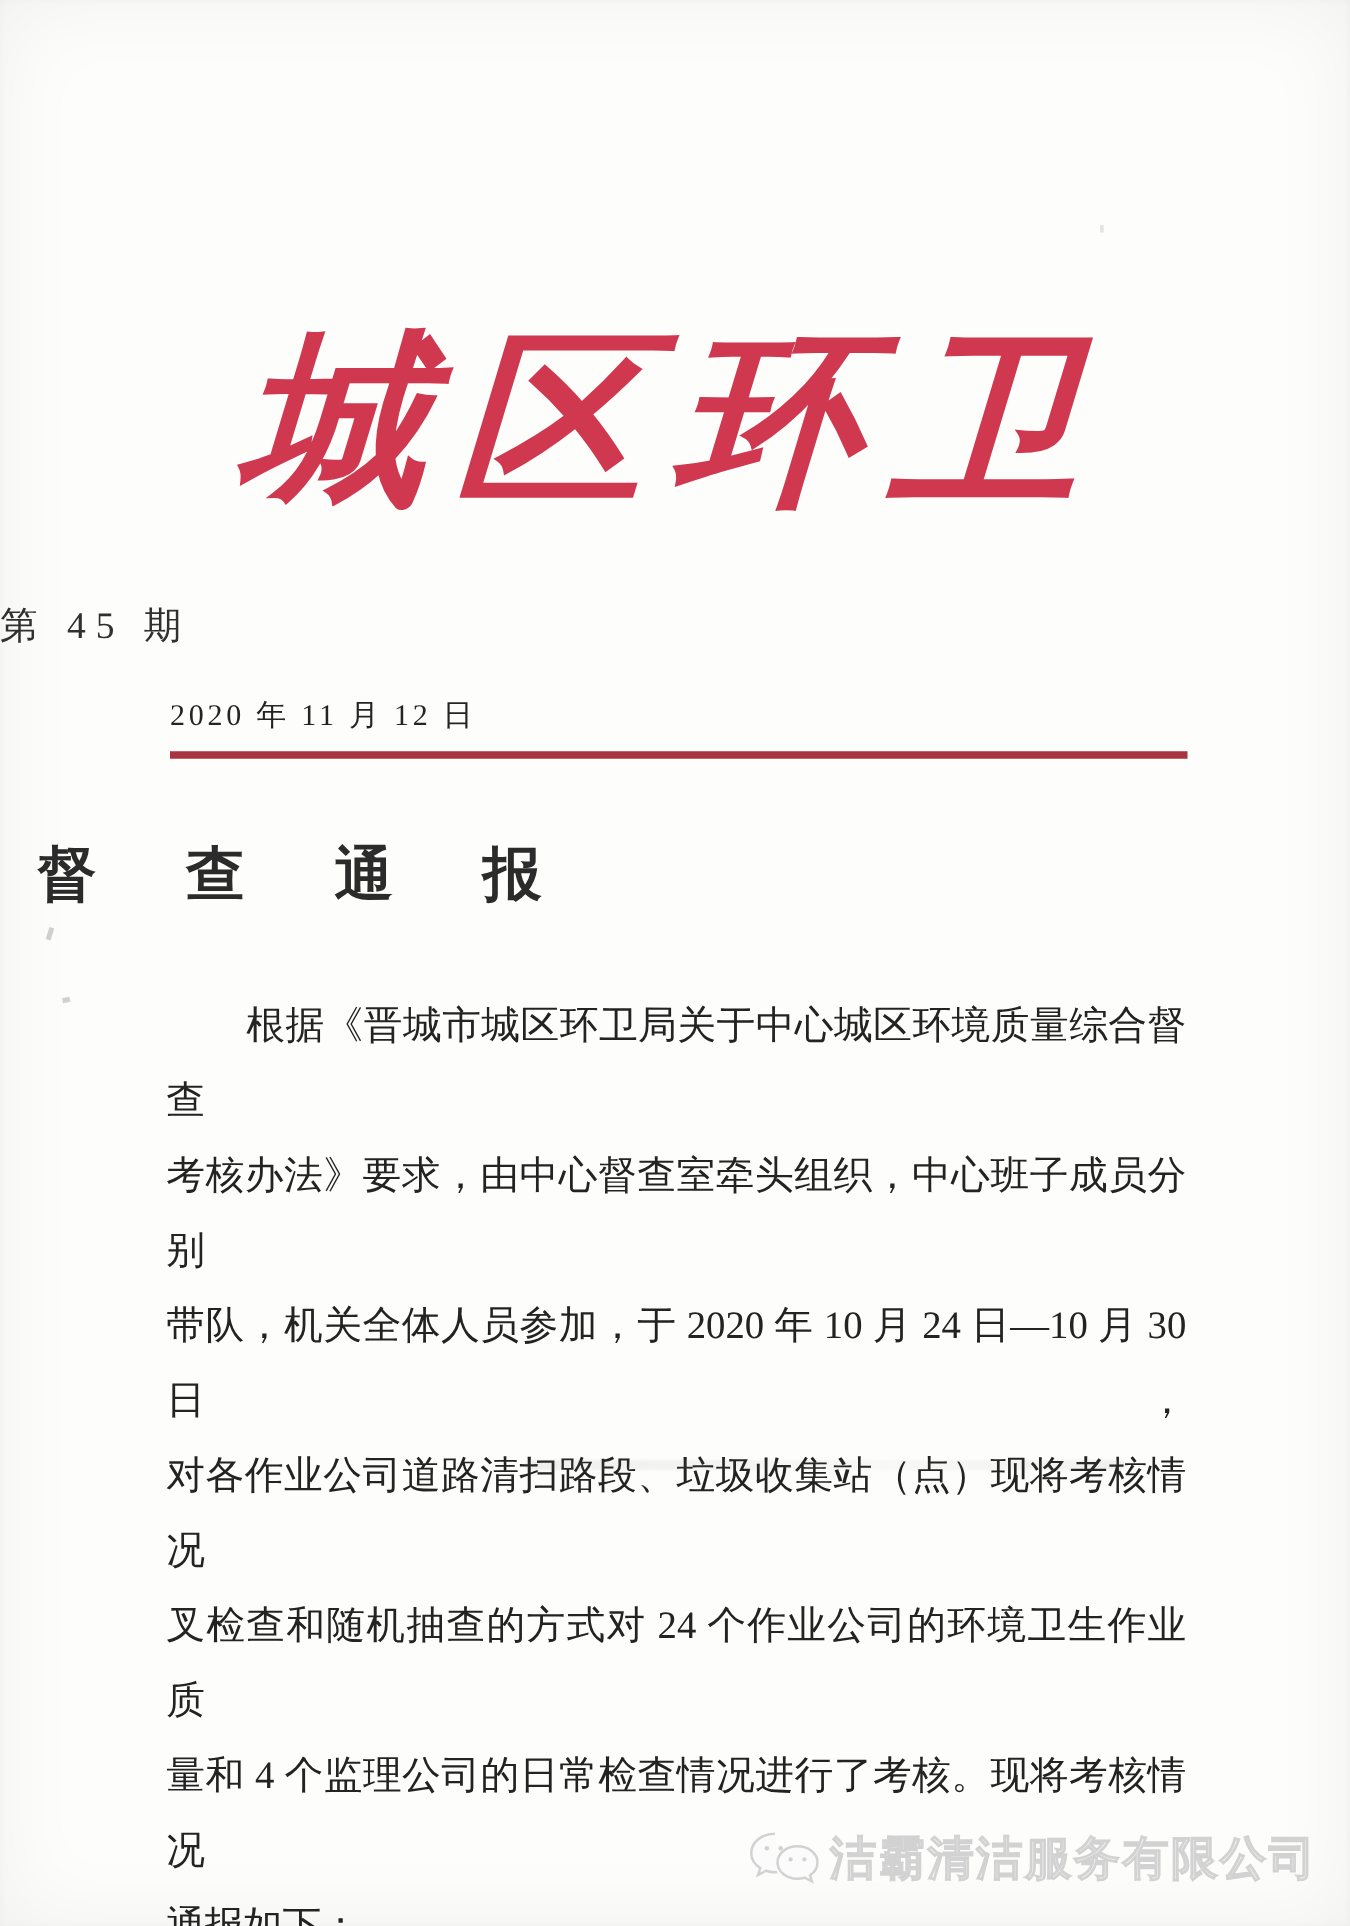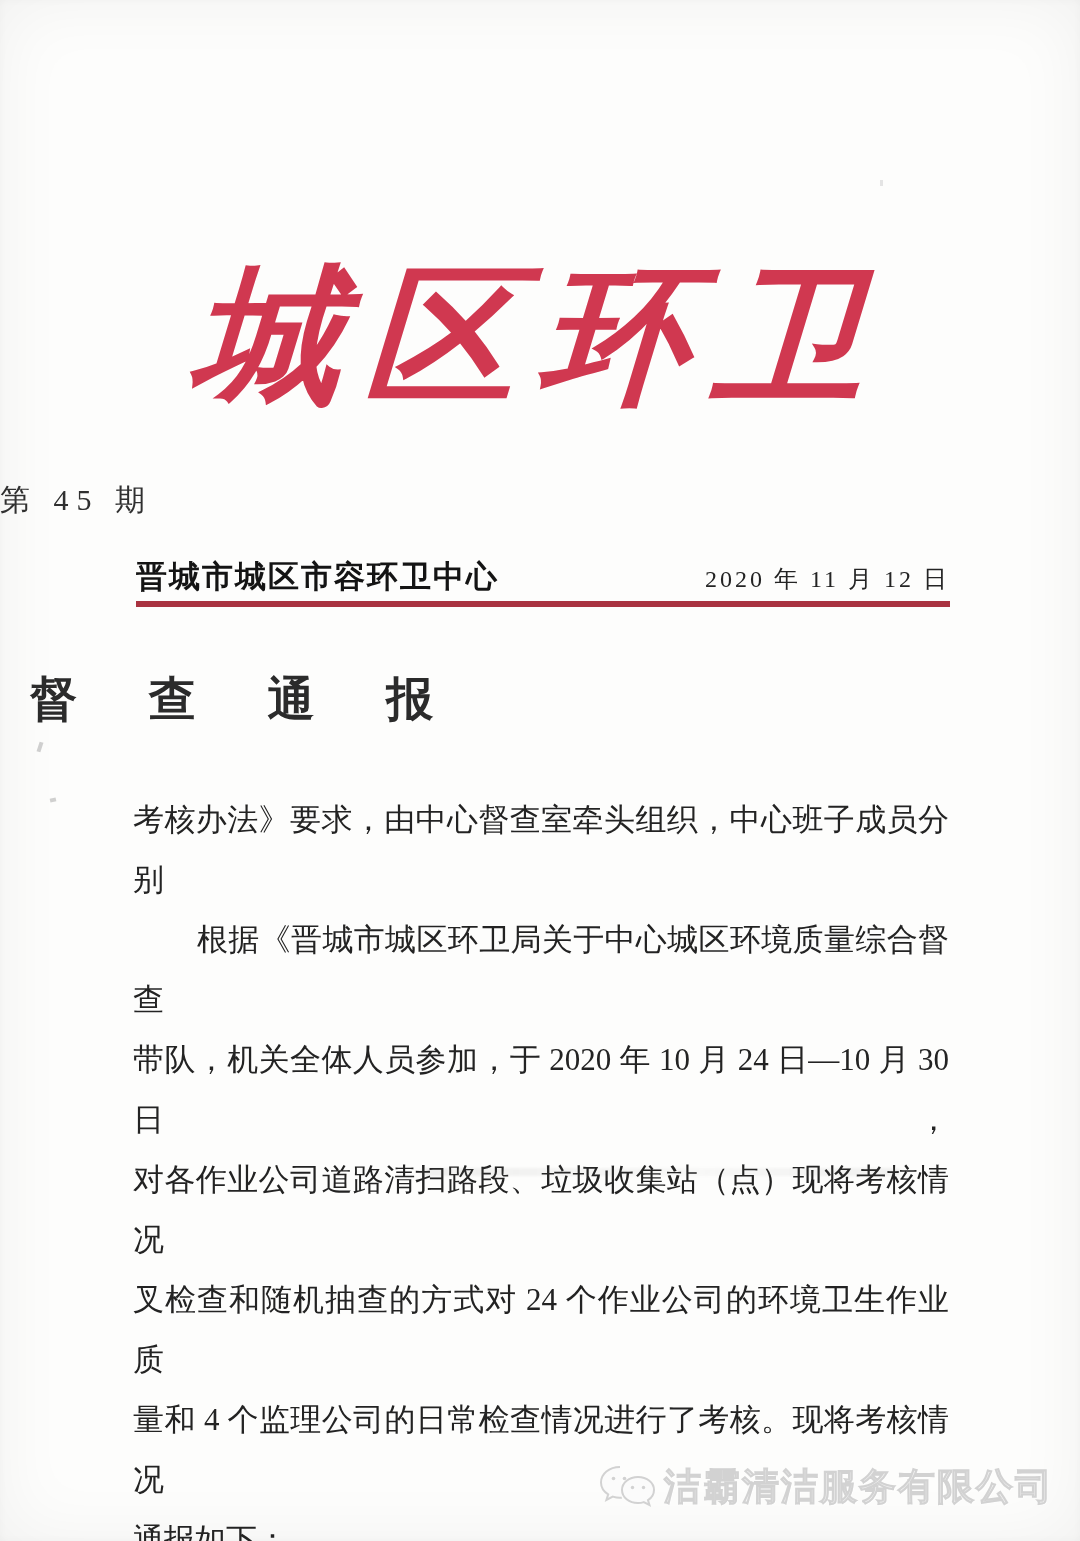"晋城市城区市容环卫中心" span.org { html: <span>晋城市城区市容环卫中心</span> -> none }
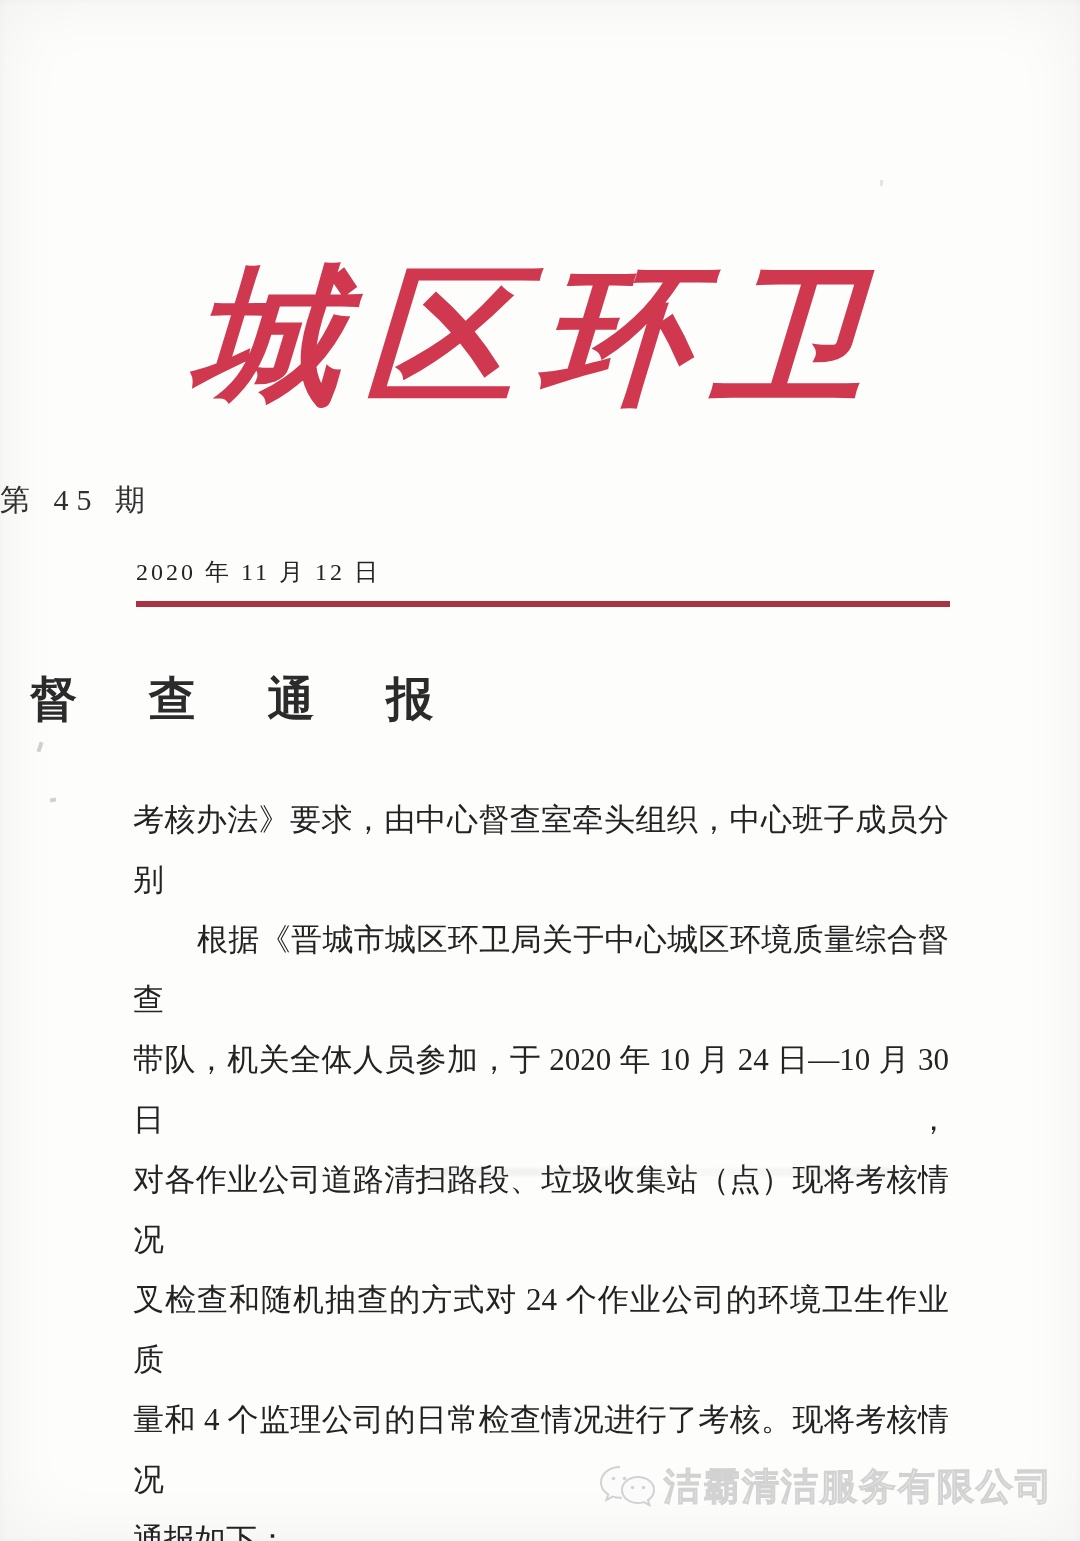"考核办法》要求，由中心督查室牵头组织，中心班子成员分别" div.bline { order: before "根据《晋城市城区环卫局关于中心城区环境质量综合督查" -> after "根据《晋城市城区环卫局关于中心城区环境质量综合督查" }
